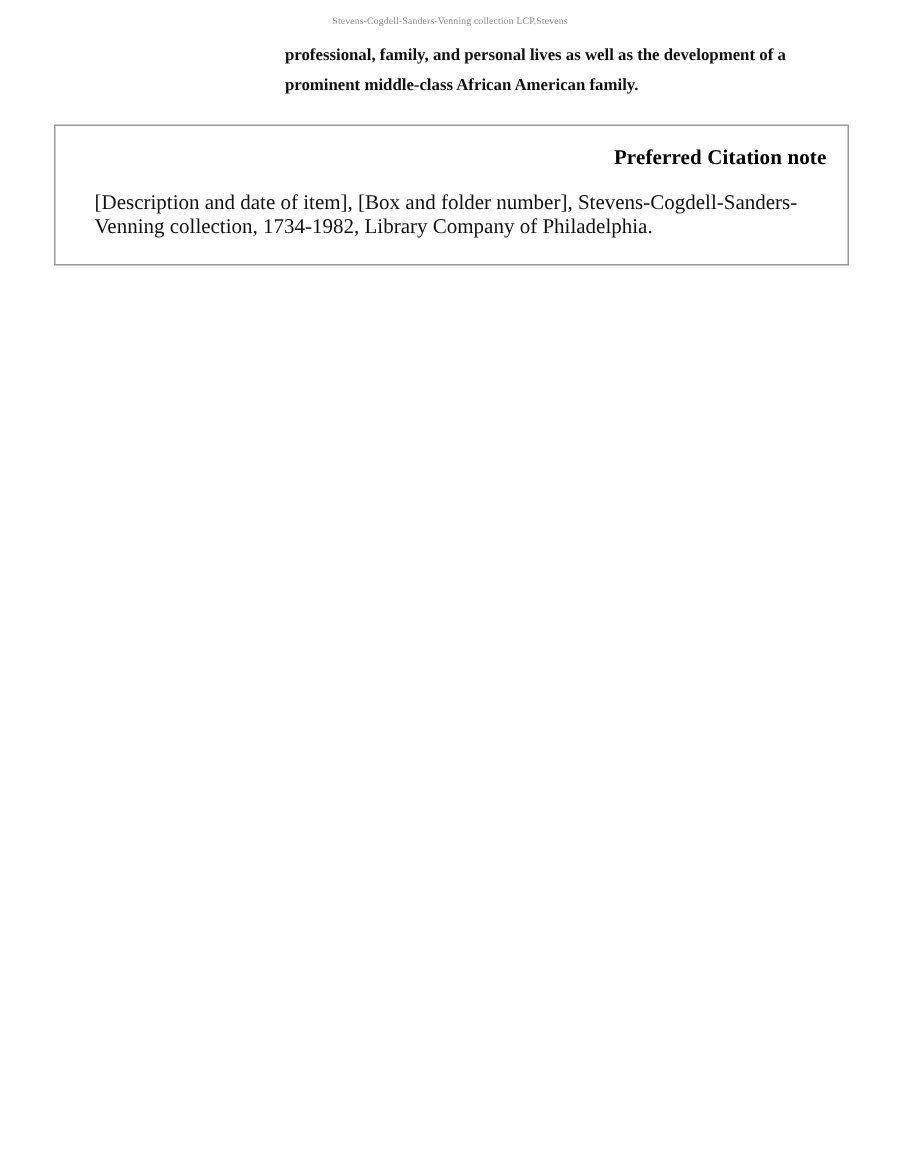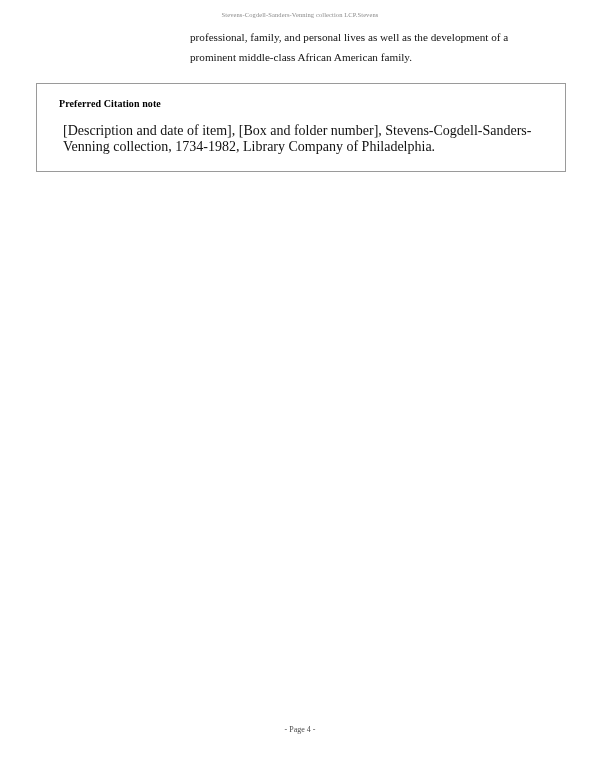"professional, family, and personal lives" .body-text { font-weight: none -> bold }
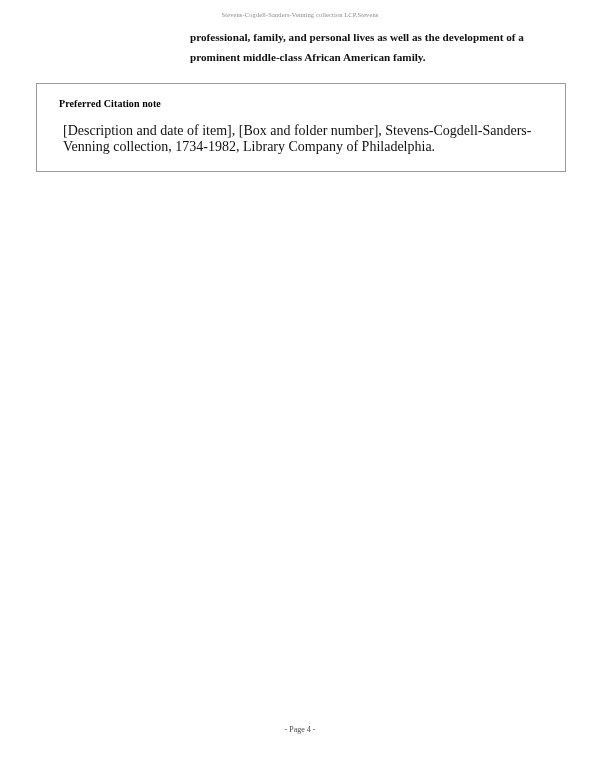"Preferred Citation note" .citation-title { font-size: 10px -> 14px; text-align: none -> right }
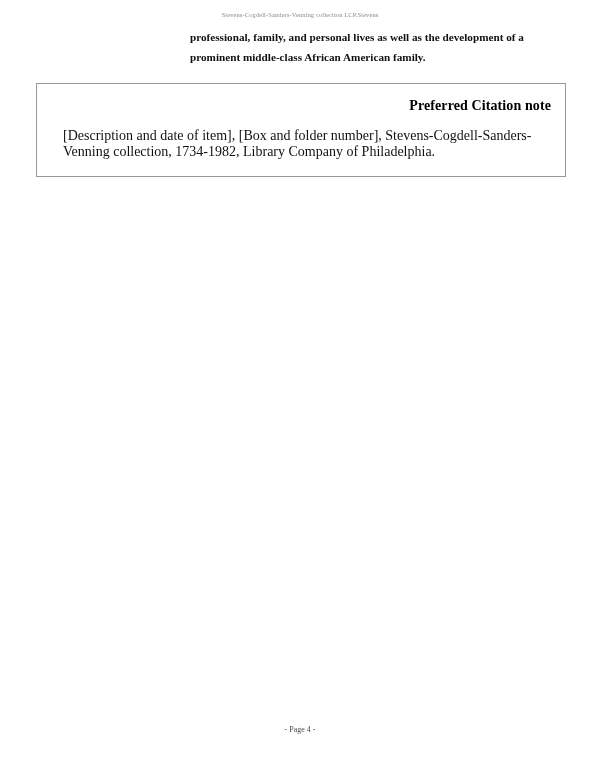"- Page 4 -" div.footer { html: <div>- Page 4 -</div> -> none }
